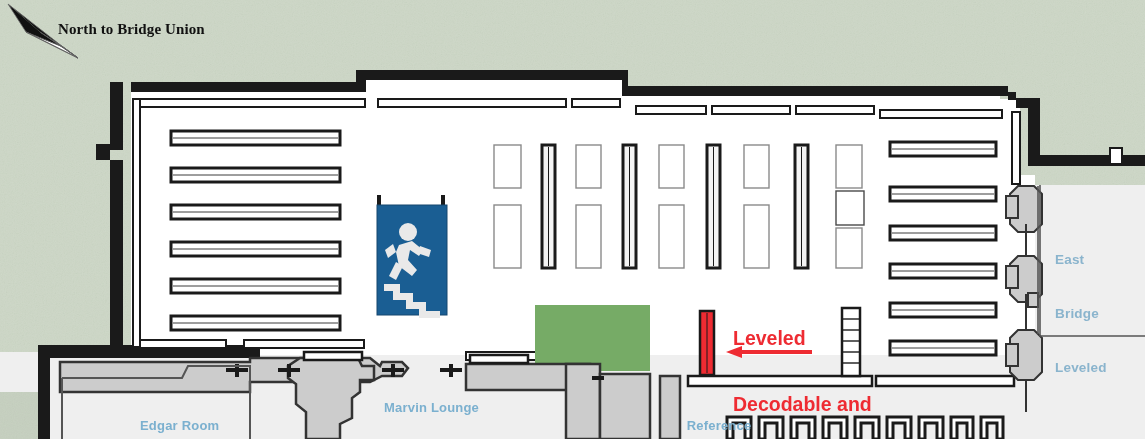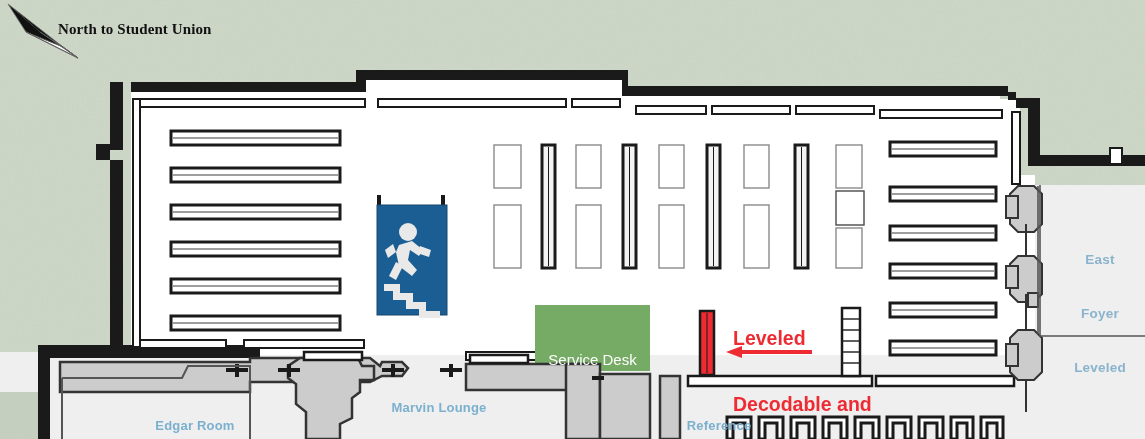"North to Student Union" div.lbl { text: Student -> Bridge }
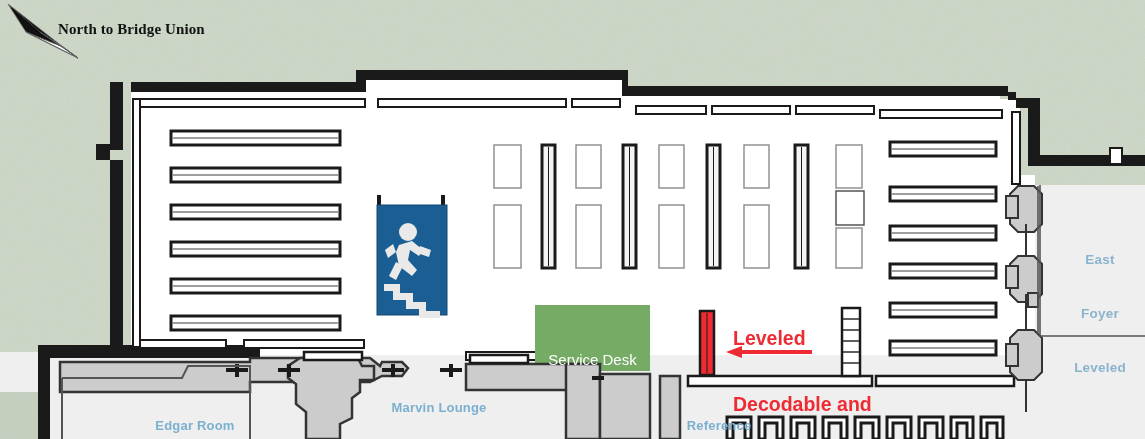"East" .room-label { text-align: center -> left }
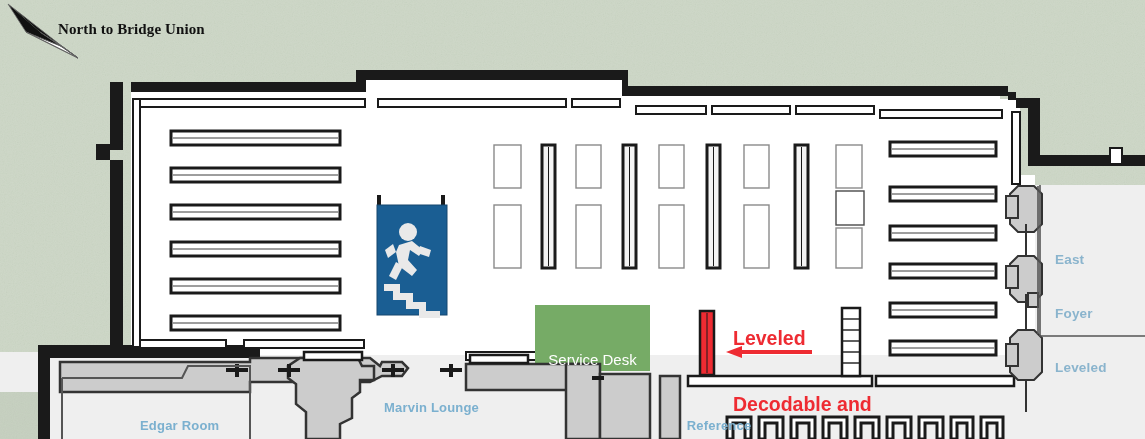"Foyer" div { text: Foyer -> Bridge }
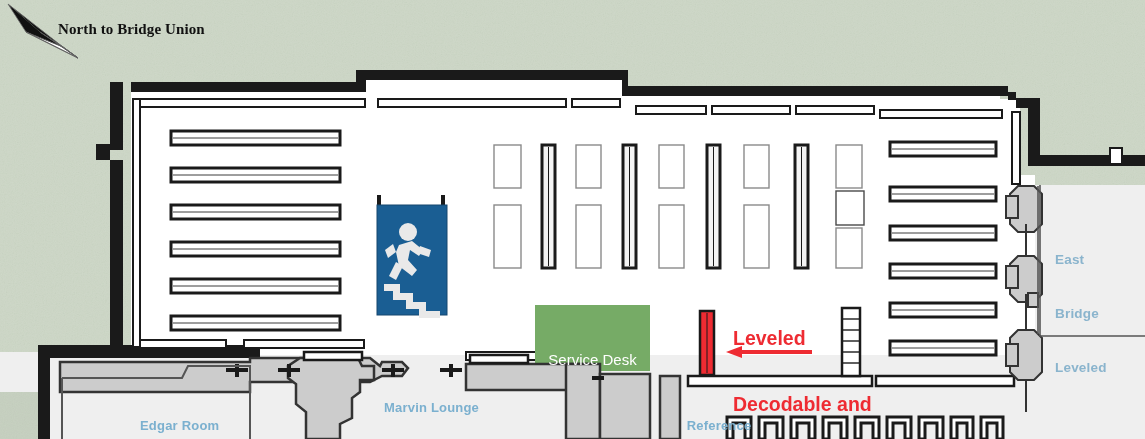"Service Desk" div { html: <div>Service Desk</div> -> none }
